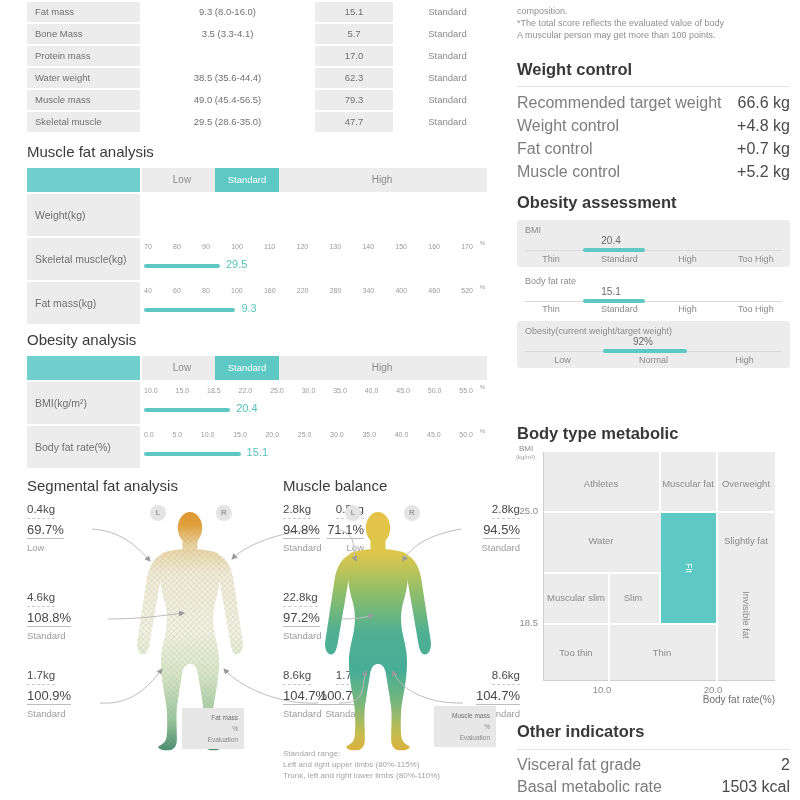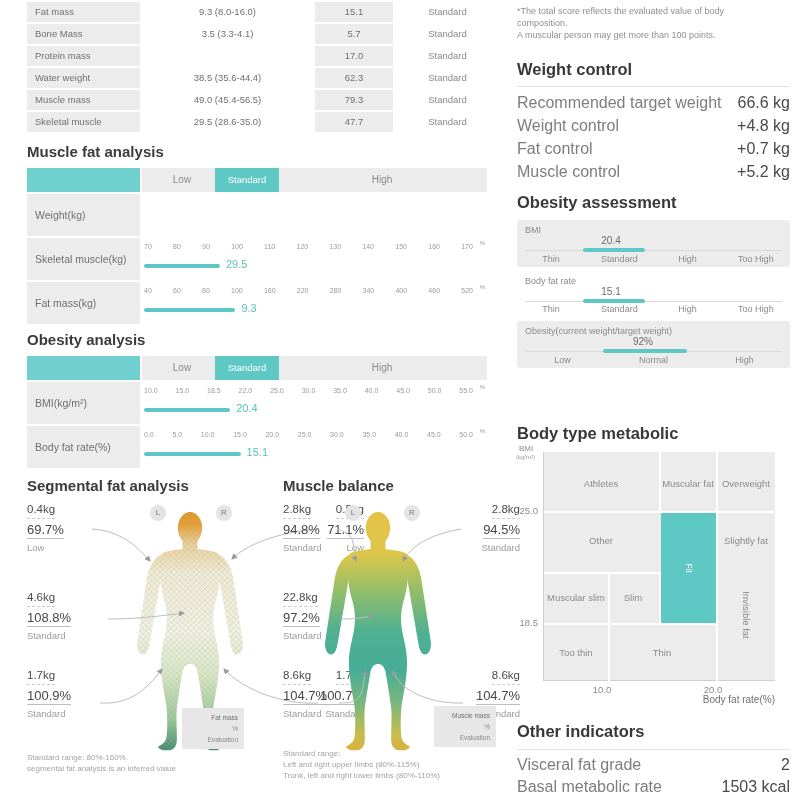"*The total score reflects the" div { order: before "composition." -> after "composition." }
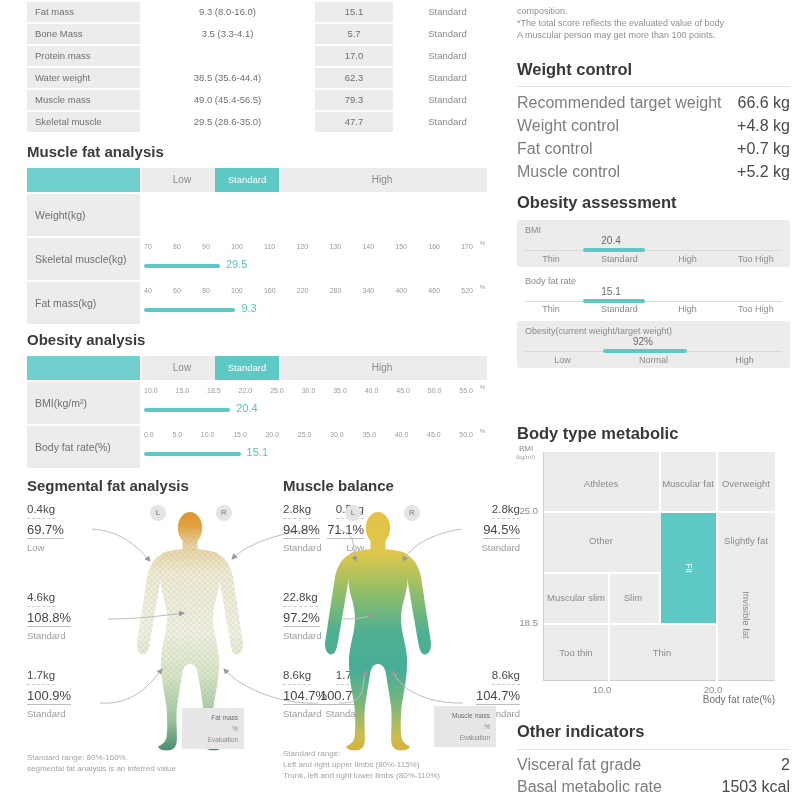"Muscle fat analysis" .h-left { font-weight: 700 -> 400 }
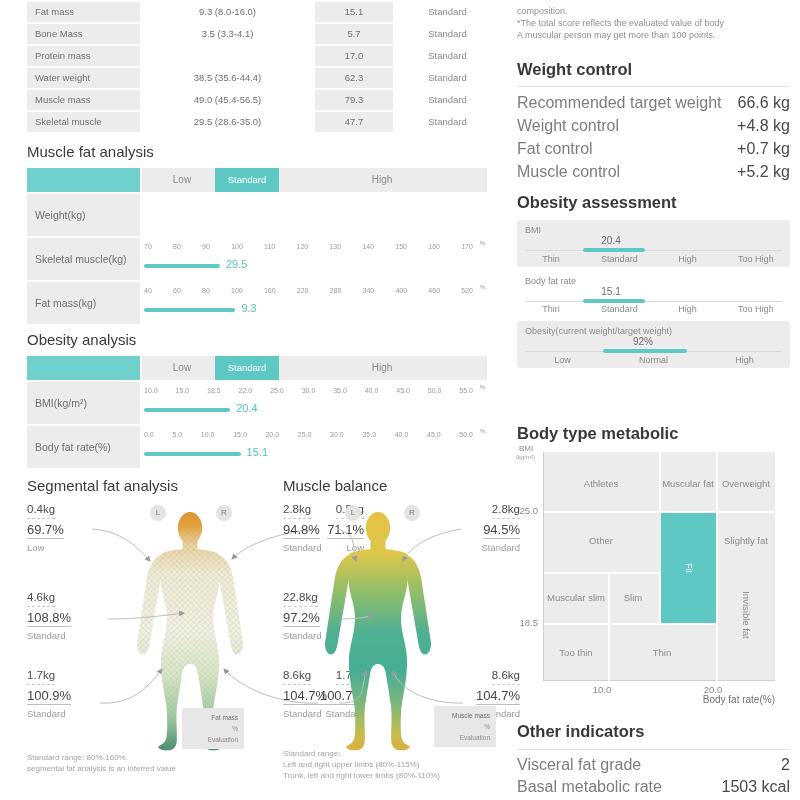"Other" span.bt-cell-label { text: Other -> Water }
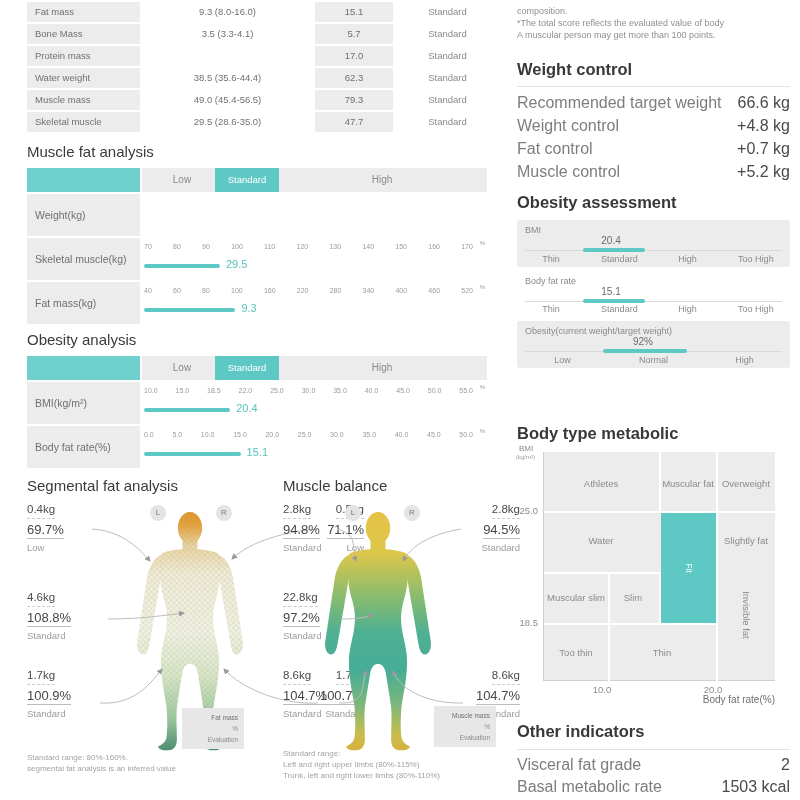"Standard range: 80%-160%." div.footnote { html: <div> <div>Standard range: 80%-160%.</div> <div>segmental fat analysis is an inferred value</div> </div> -> none }
